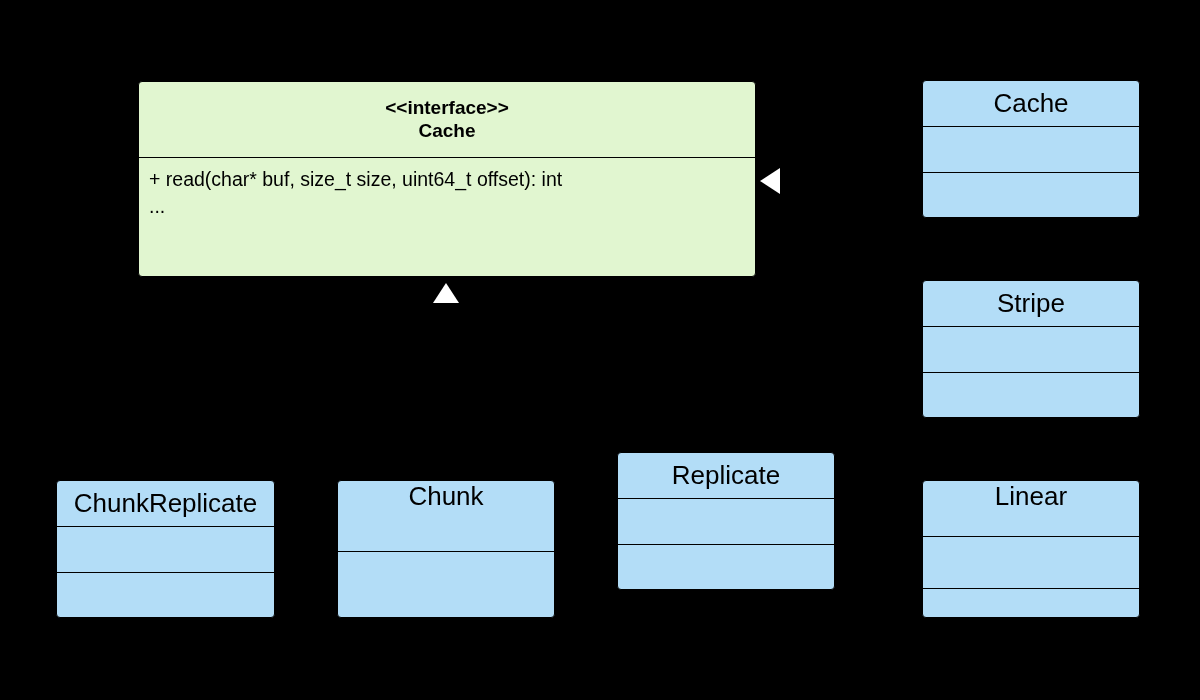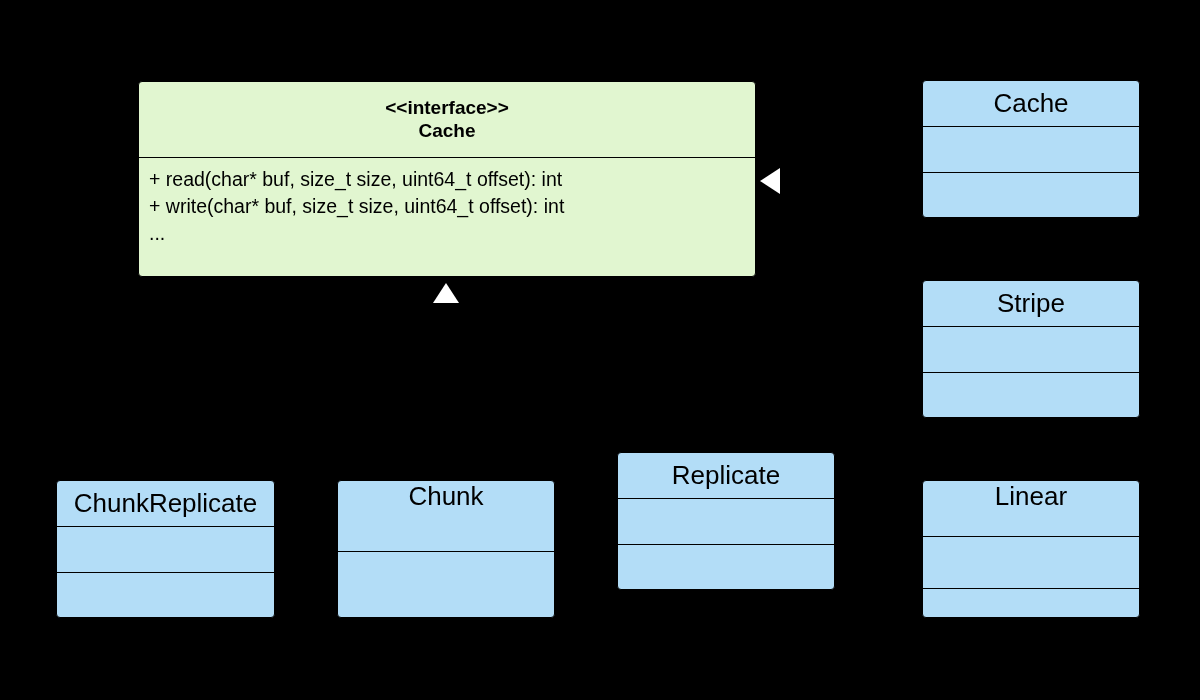"+ write(char* buf, size_t size," div { html: <div>+ write(char* buf, size_t size, uint64_t offset): int</div> -> none }
